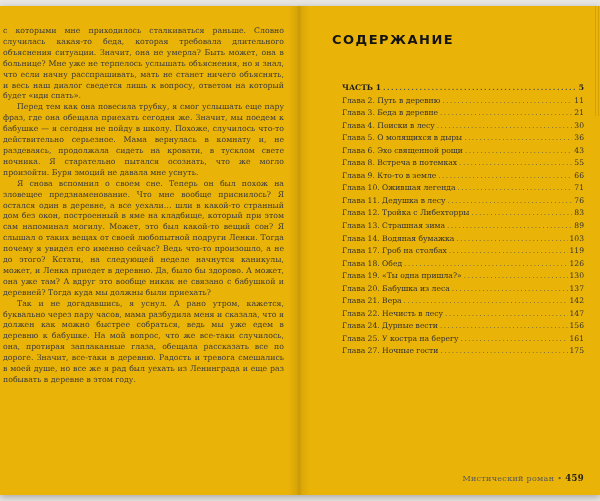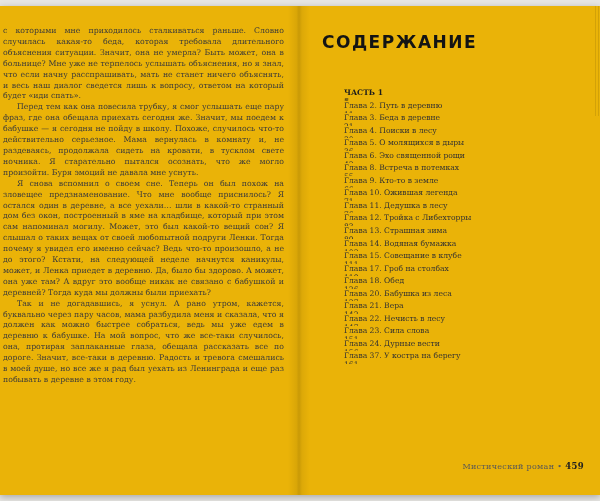"СОДЕРЖАНИЕ" .toc-title { font-size: 17px -> 13px; margin: 26px 16px 0 22px -> 26px 16px 0 32px }
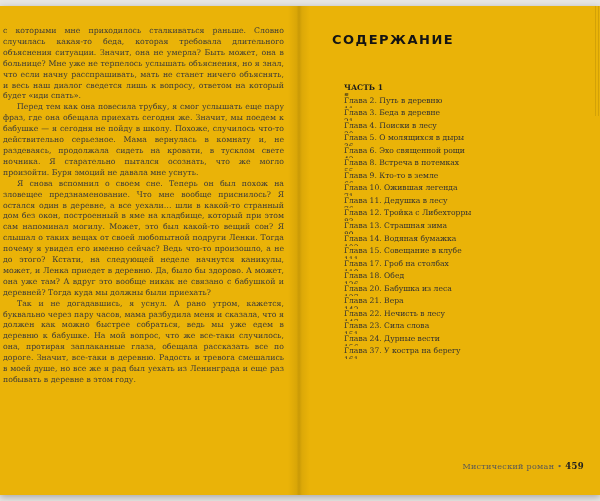"ЧАСТЬ 1" .toc-row { flex-direction: column -> none }
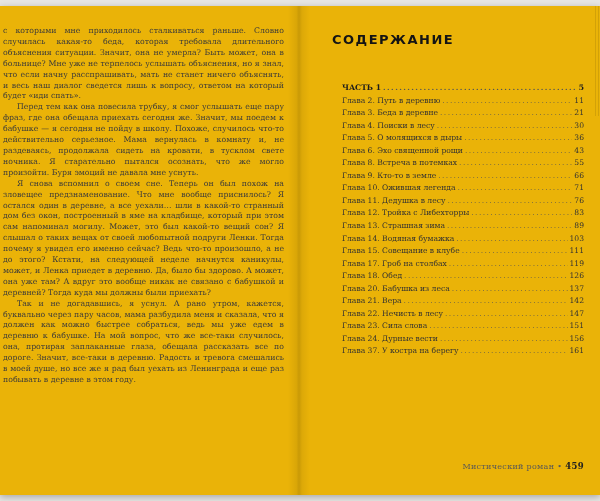"Глава 15. Совещание в клубе" div.toc-row { html: <div> <span>Глава 15. Совещание в клубе</span> <span></span> <span>111</span> </div> -> none }
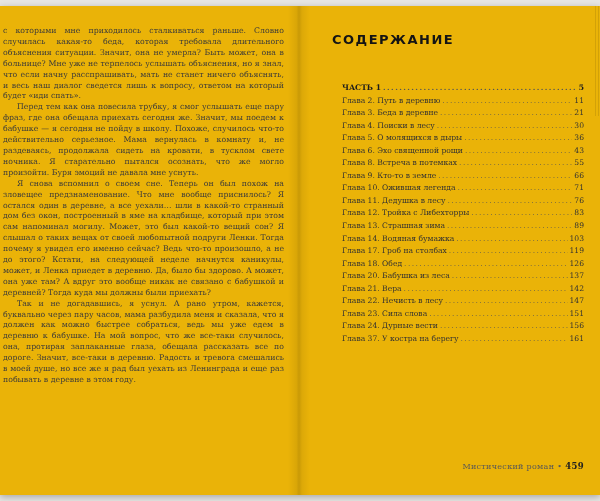"Глава 19. «Ты одна пришла?»" div.toc-row { html: none -> <div> <span>Глава 19. «Ты одна пришла?»</span> <span></span> <span>130</span> </div> }
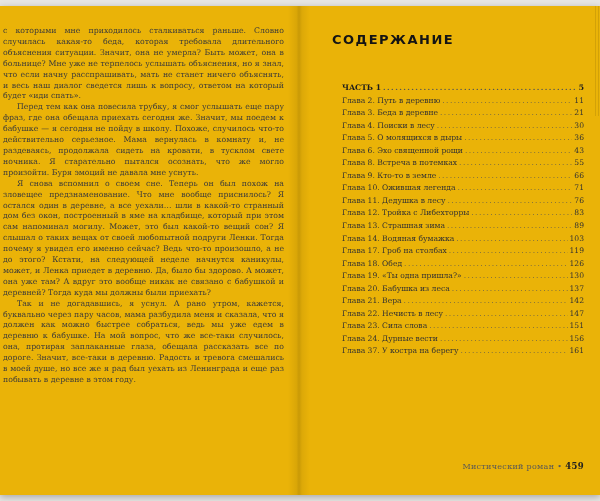"Глава 23. Сила слова" div.toc-row { html: <div> <span>Глава 23. Сила слова</span> <span></span> <span>151</span> </div> -> none }
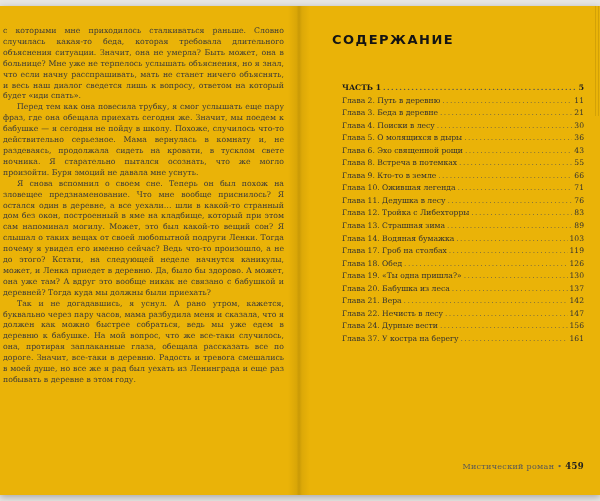"Глава 37. У костра на" span.toc-label { text: 37 -> 25 }
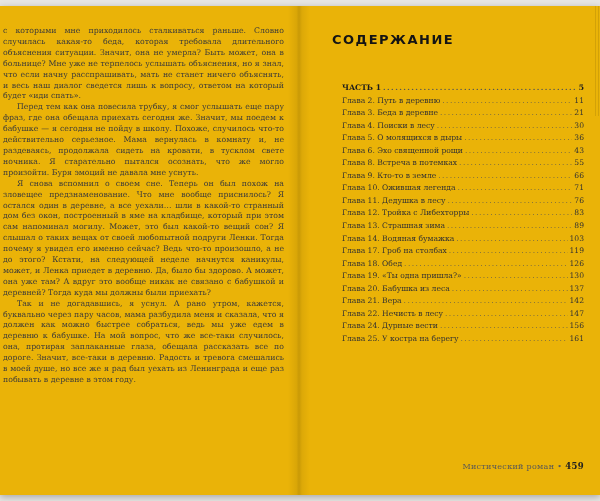"Глава 27. Ночные гости" div.toc-row { html: none -> <div> <span>Глава 27. Ночные гости</span> <span></span> <span>175</span> </div> }
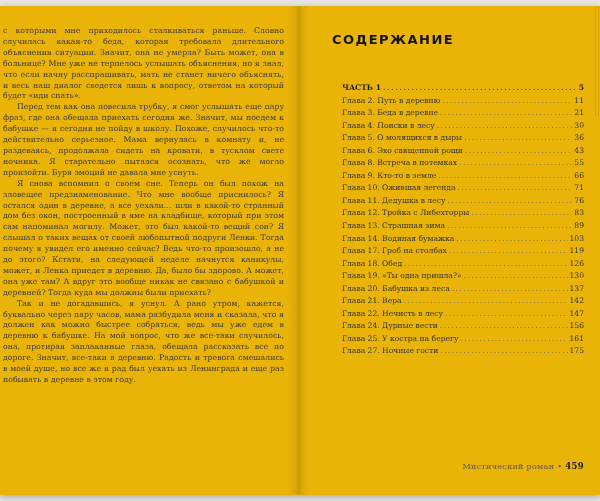"Мистический роман • 459" .page-footer { bottom: 24px -> 12px }
